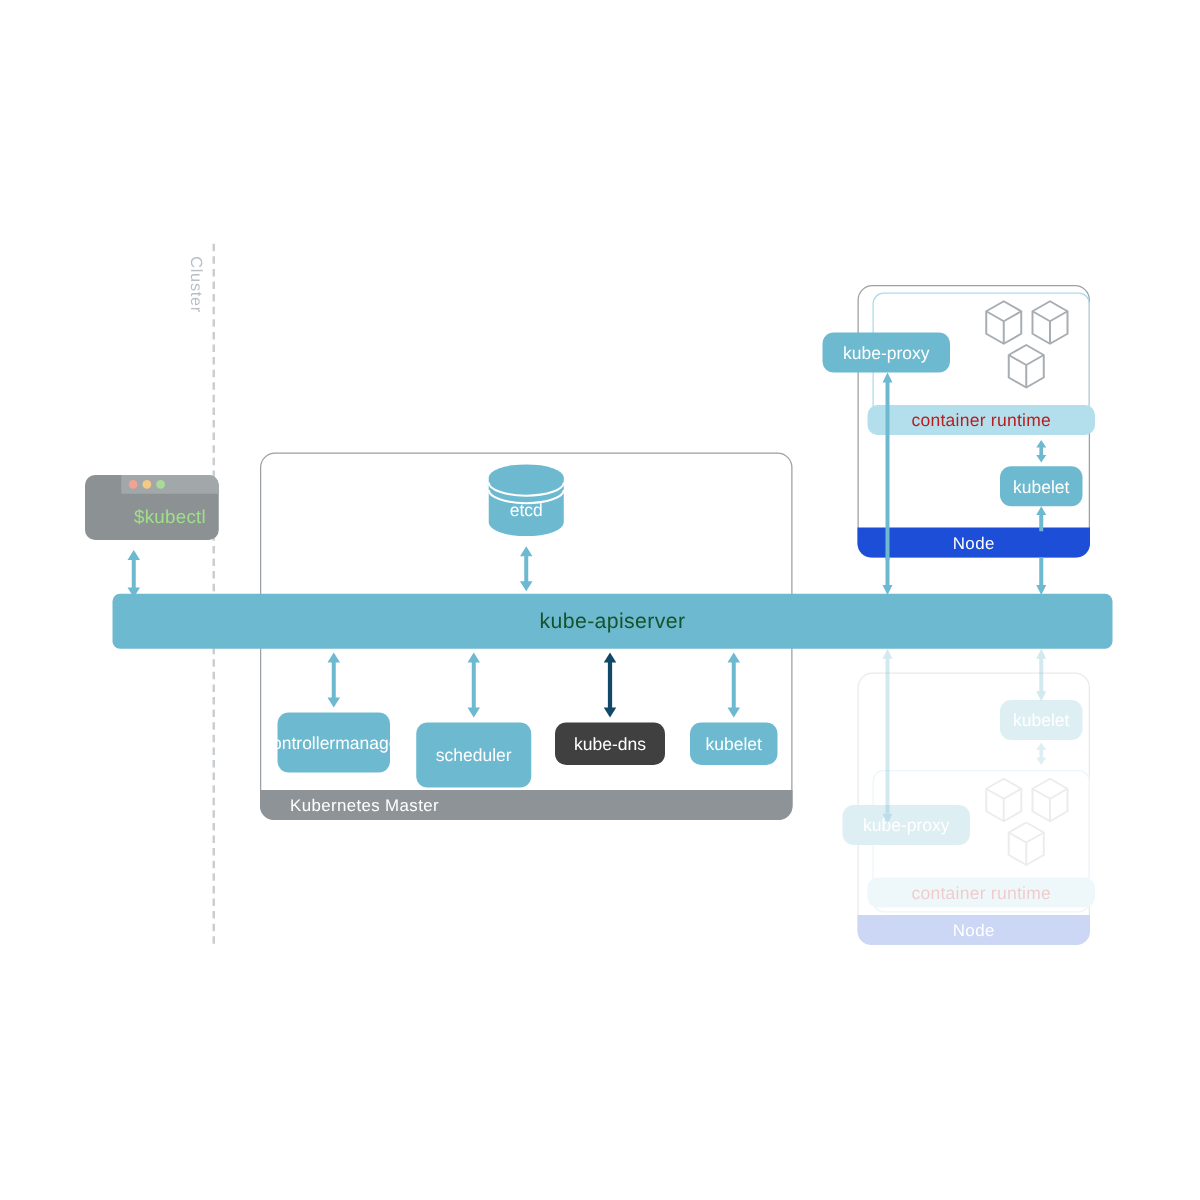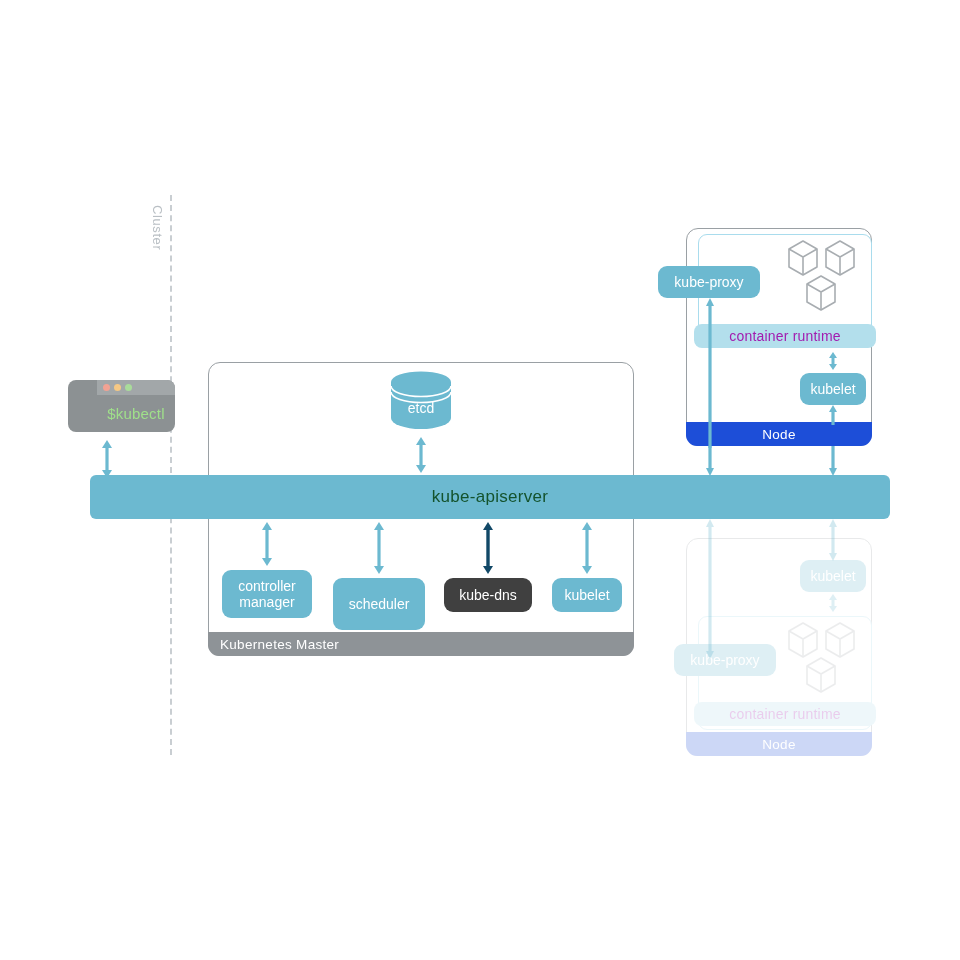"container runtime" .runtime-bar { color: #a21caf -> #b91c1c }
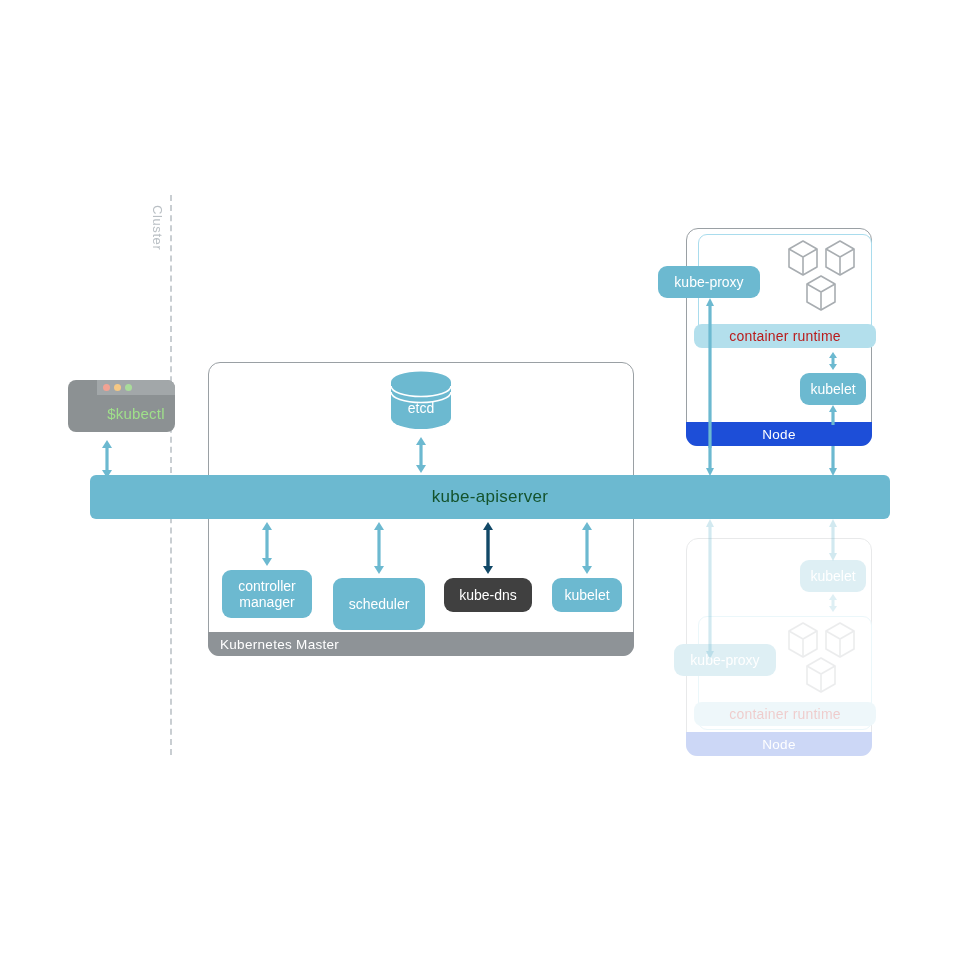"controller" .pill.two-line { flex-direction: column -> row }
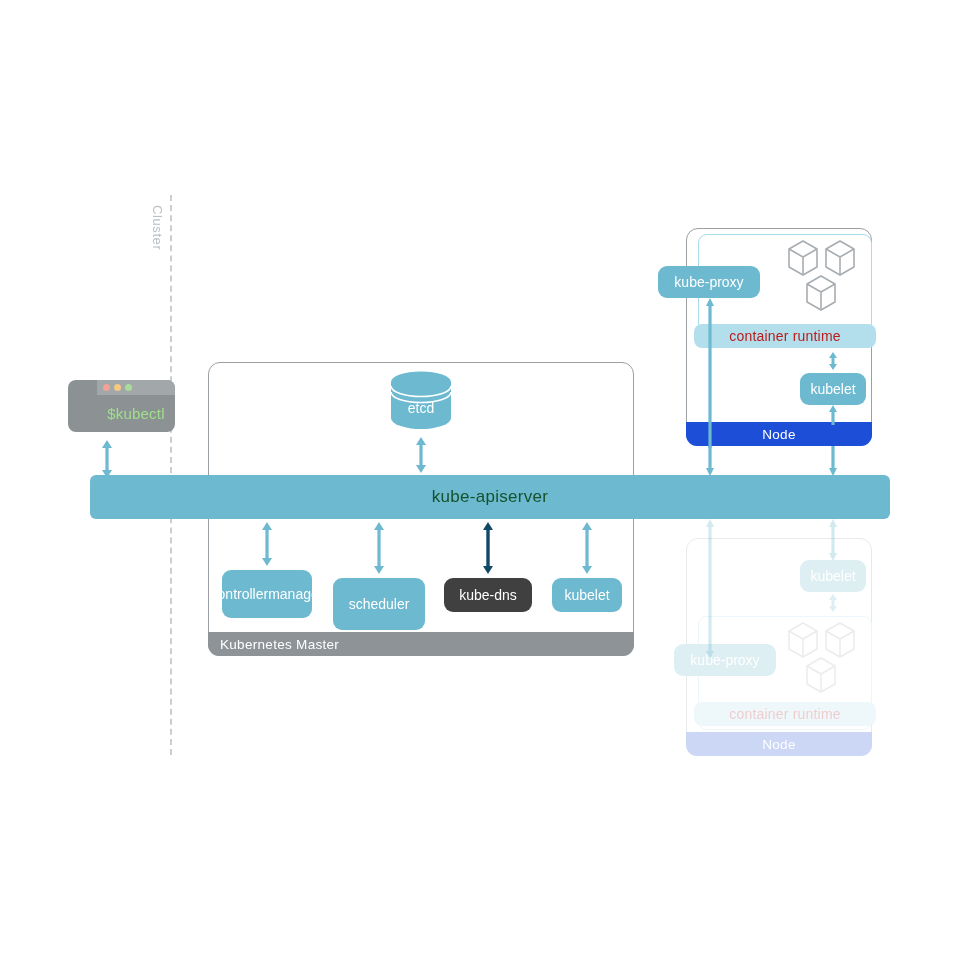"Kubernetes Master" .master-footer { padding-left: 12px -> 24px }
